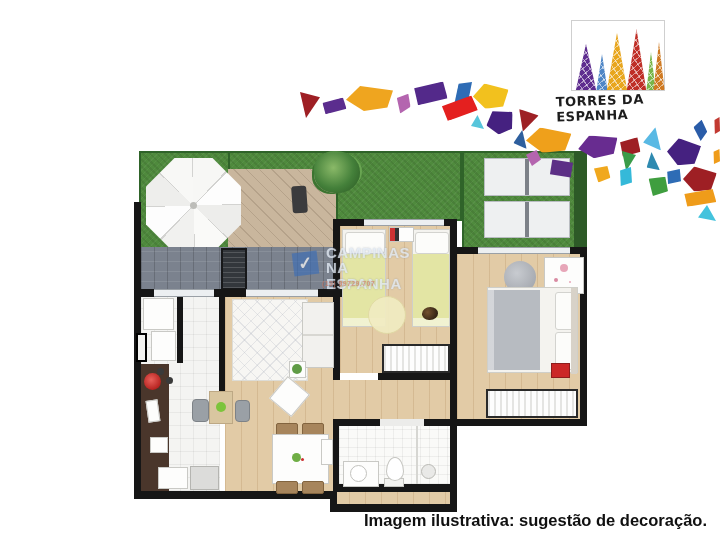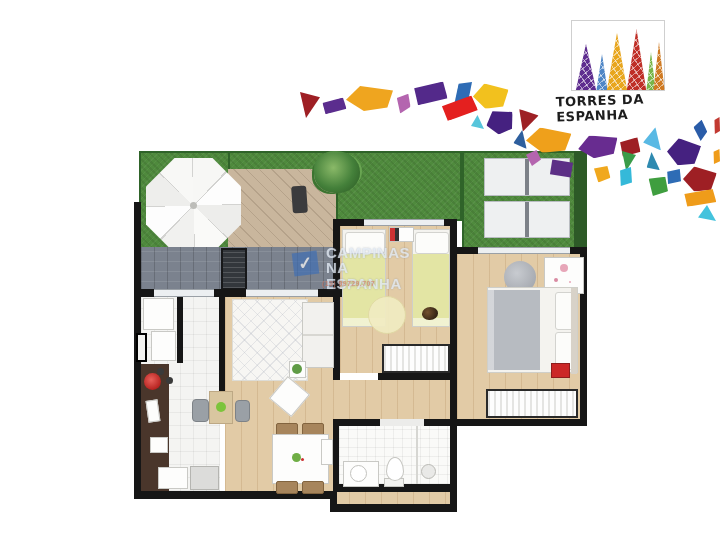"Imagem ilustrativa: sugestão de" div.abs { html: none -> <div>Imagem ilustrativa: sugestão de decoração.</div> }
